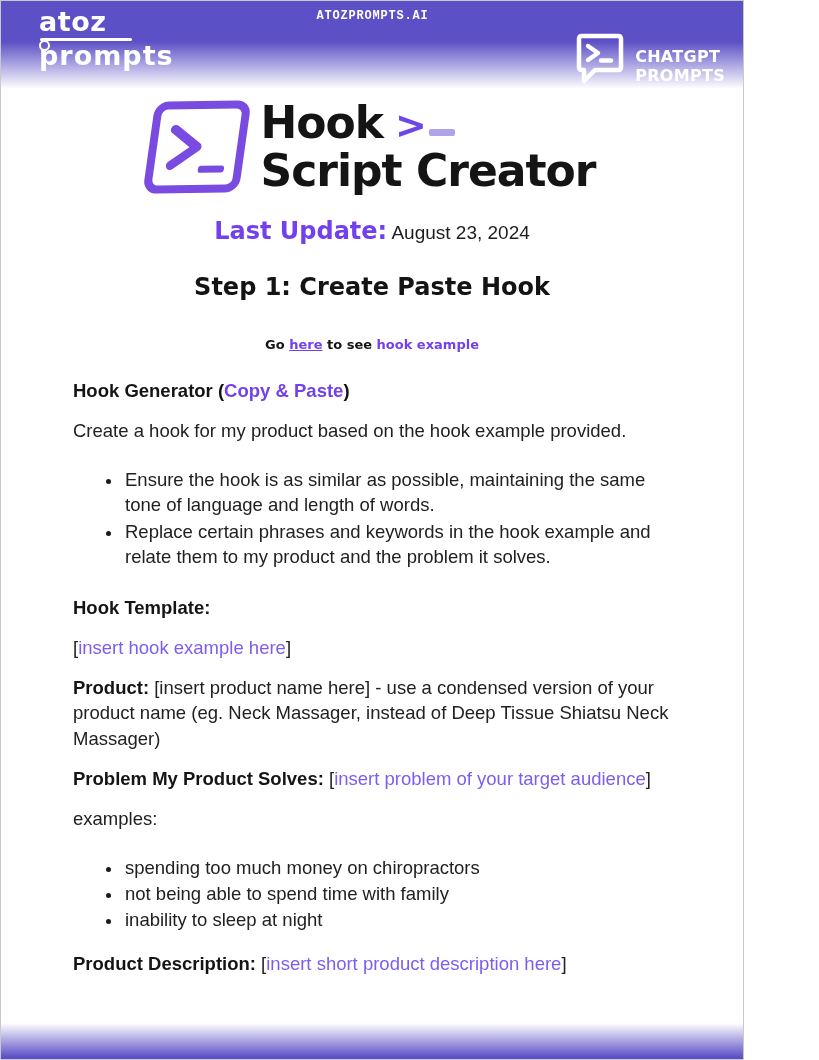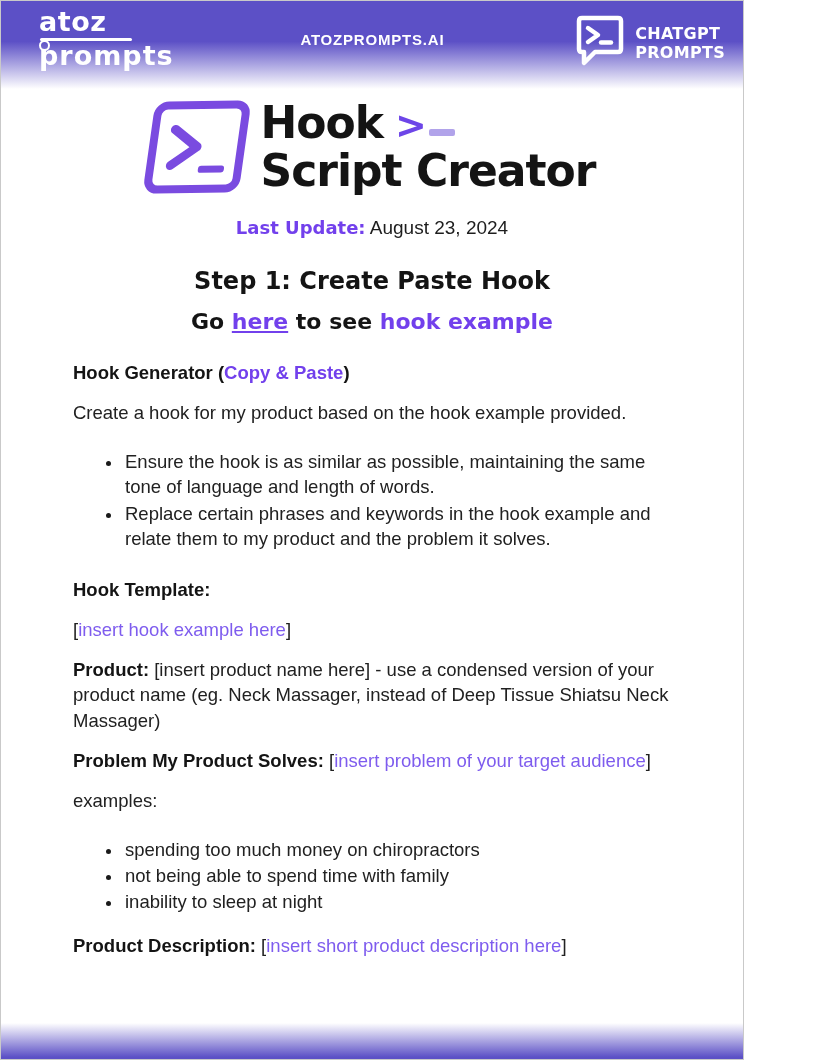"ATOZPROMPTS.AI" .site-name { font-family: Liberation Sans, sans-serif -> Liberation Mono, monospace; font-size: 15px -> 12px; margin-top: 22px -> none }
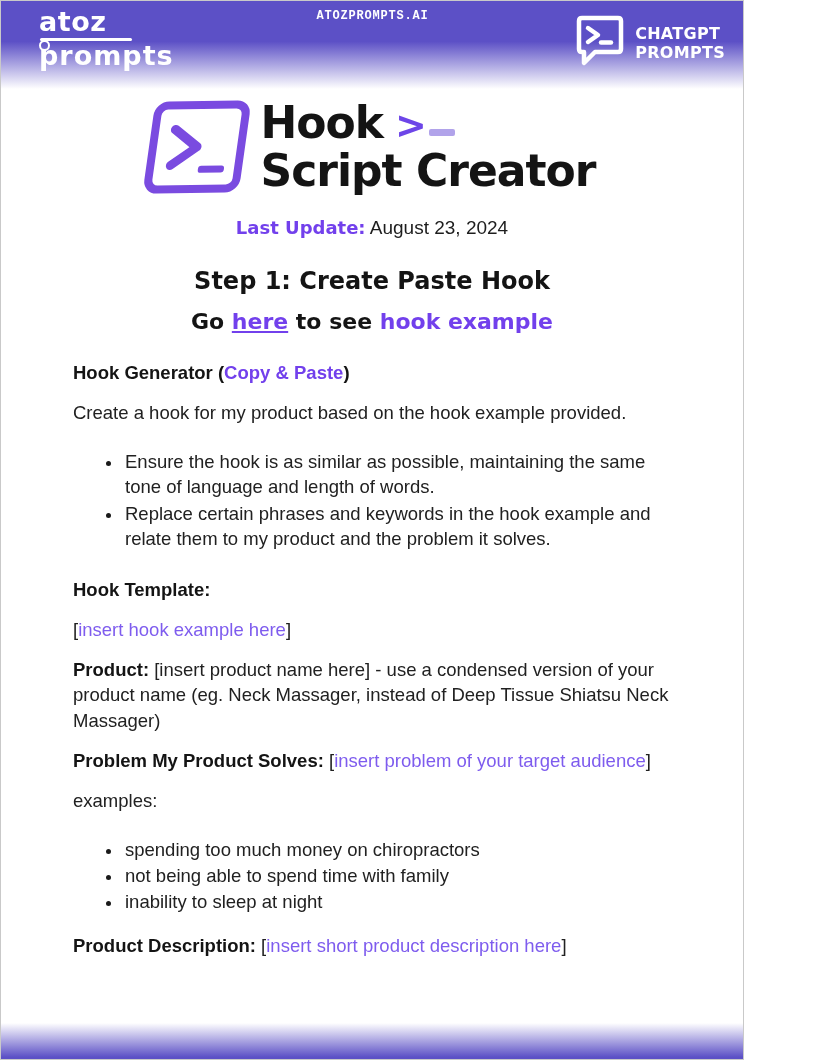"CHATGPT" .badge { align-items: center -> flex-end; margin-top: 2px -> 20px }
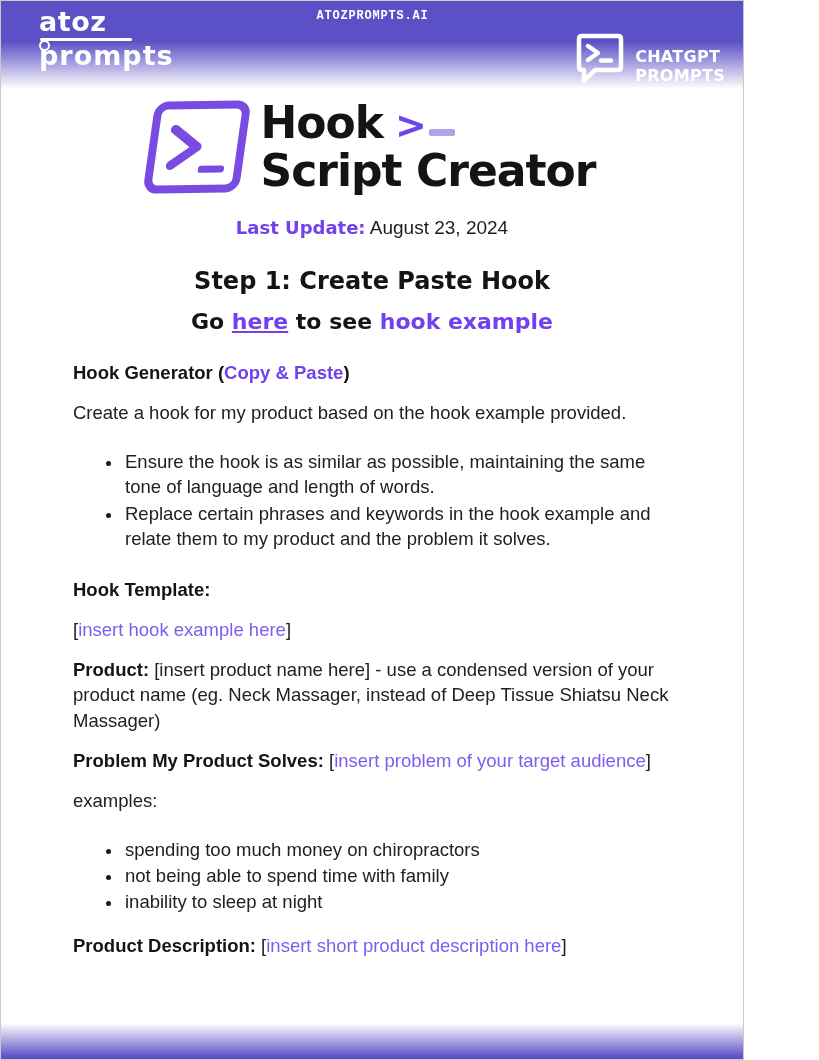"Last Update:" .last-update .lbl { font-size: 18px -> 24px }
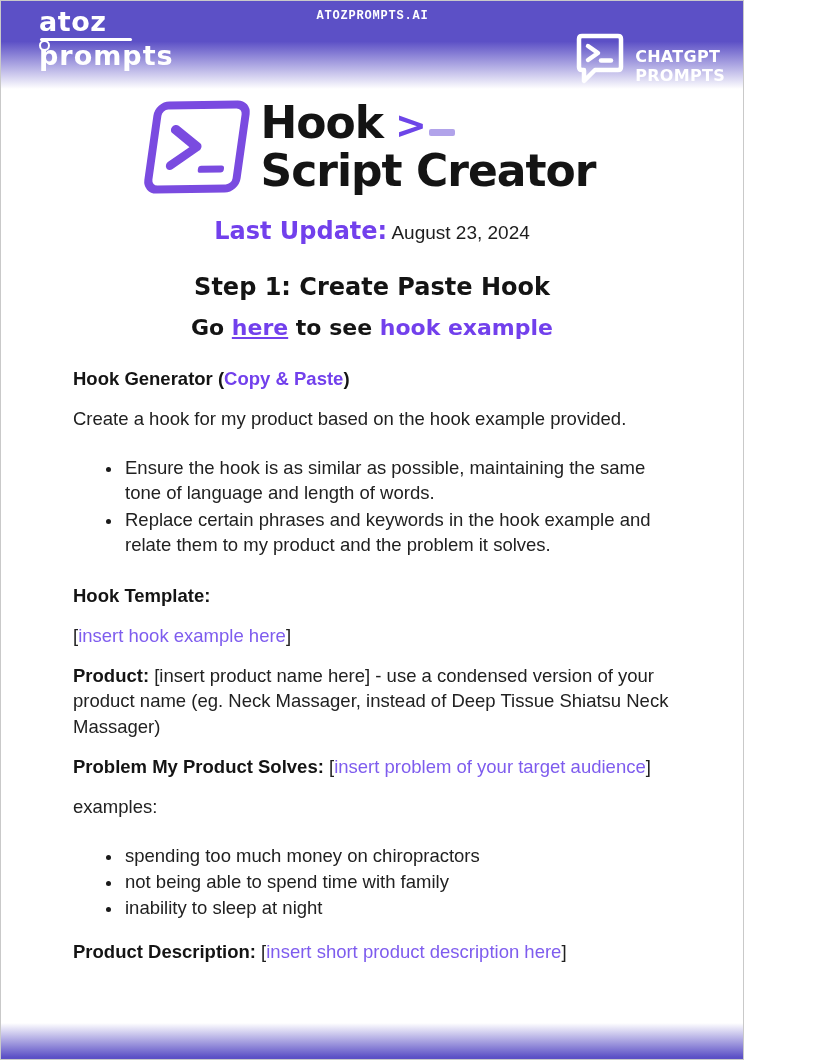"Go here to see hook" .go-line { font-size: 22px -> 13px; margin-top: 14px -> 36px }
